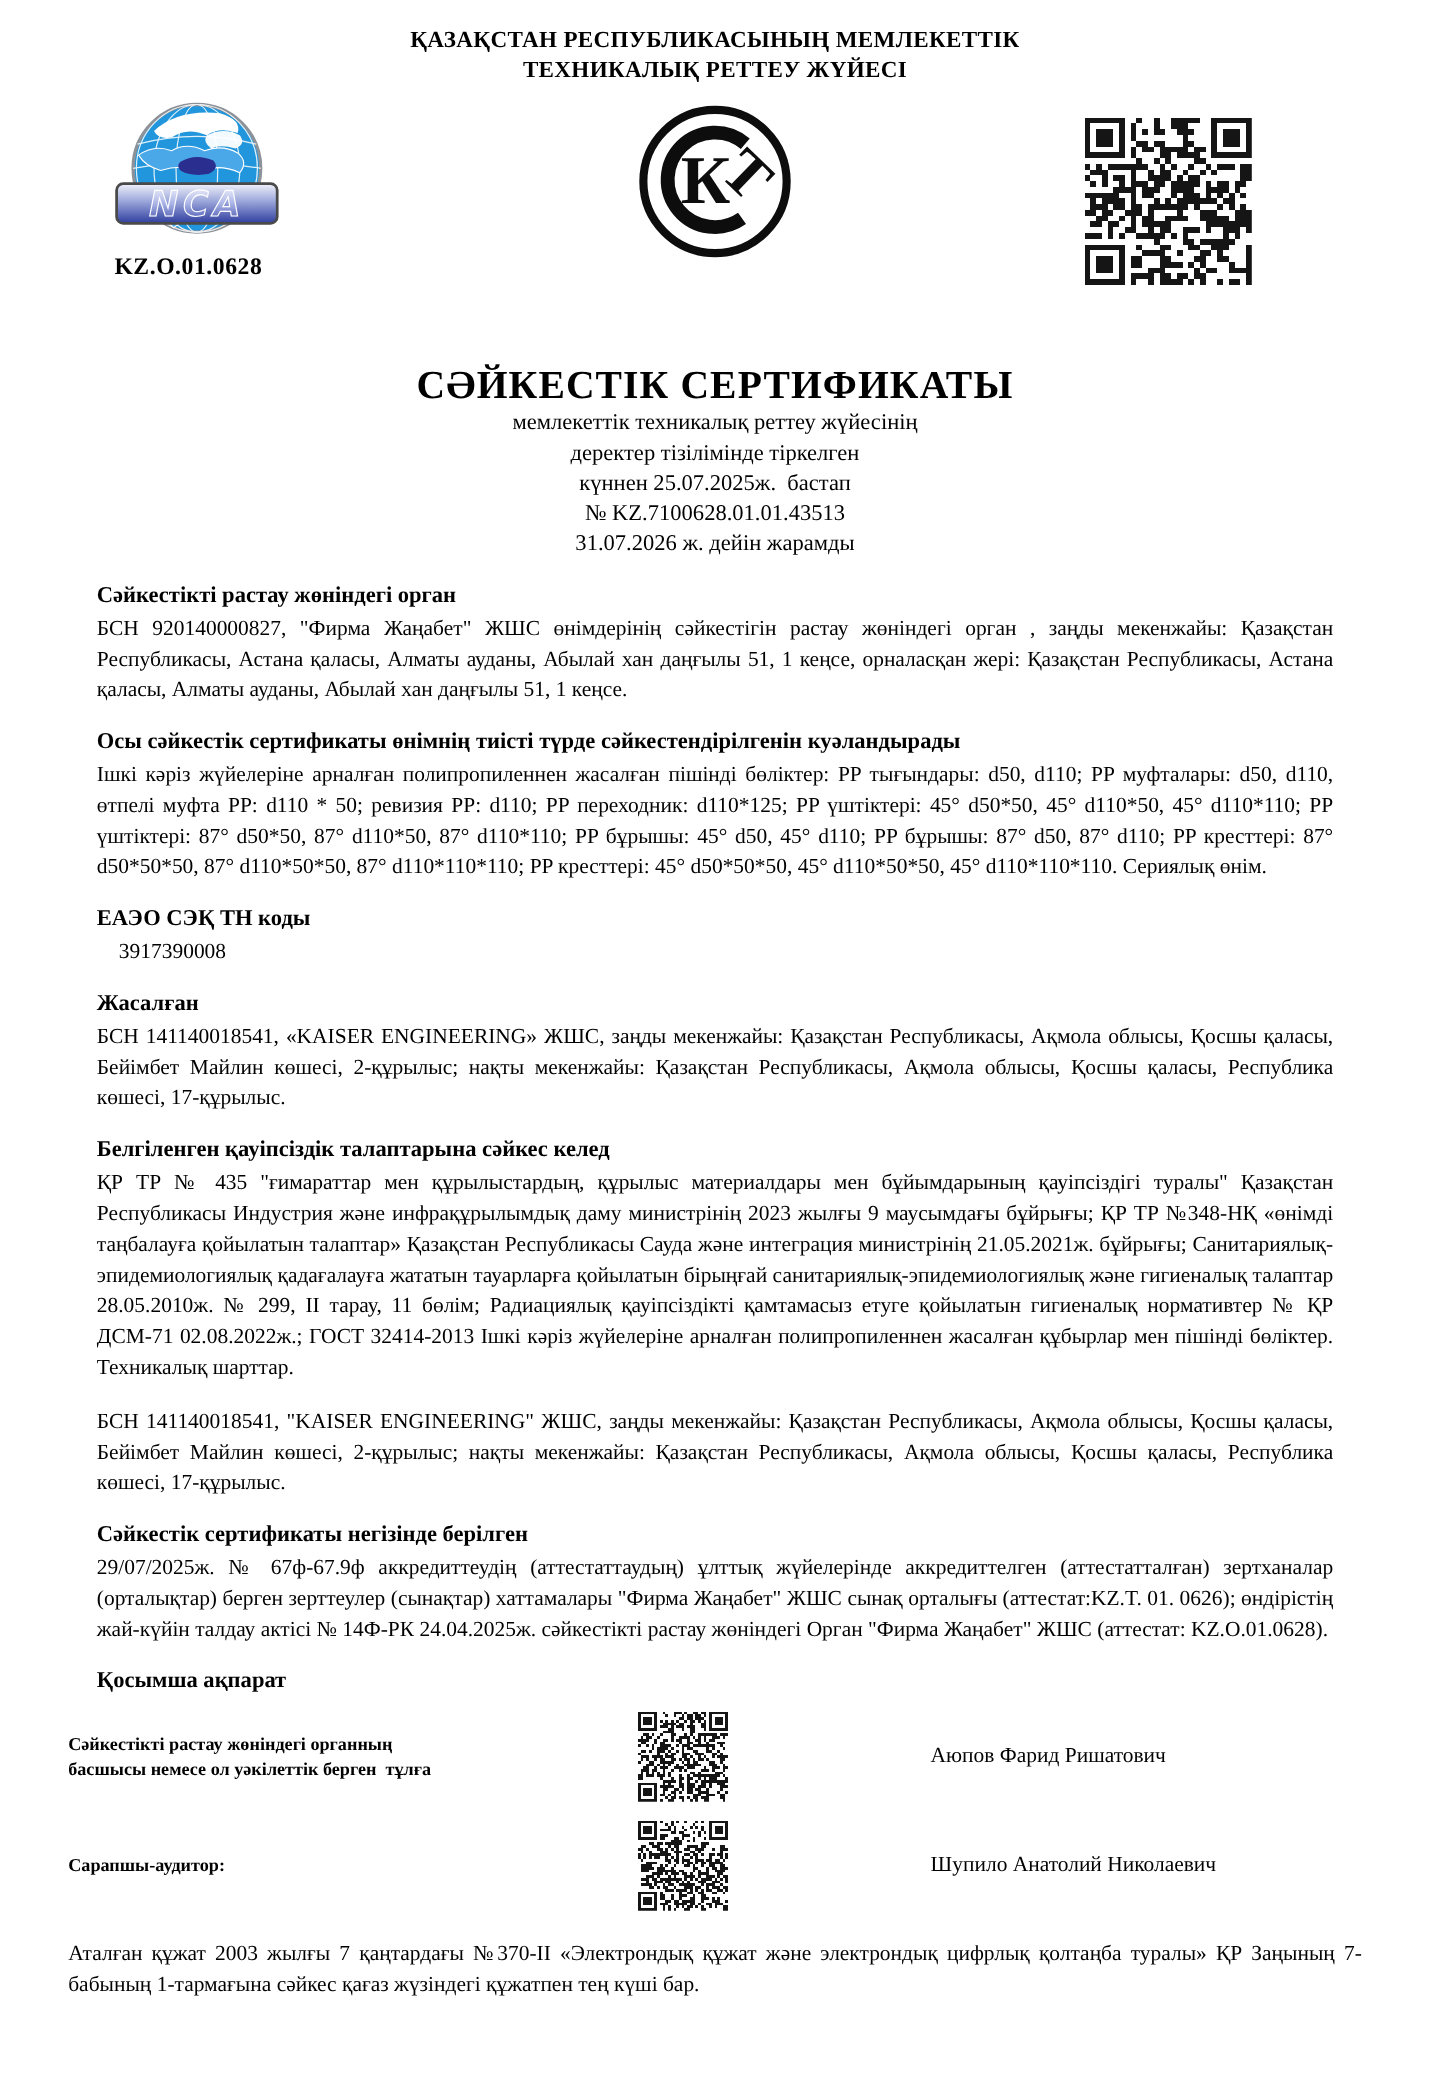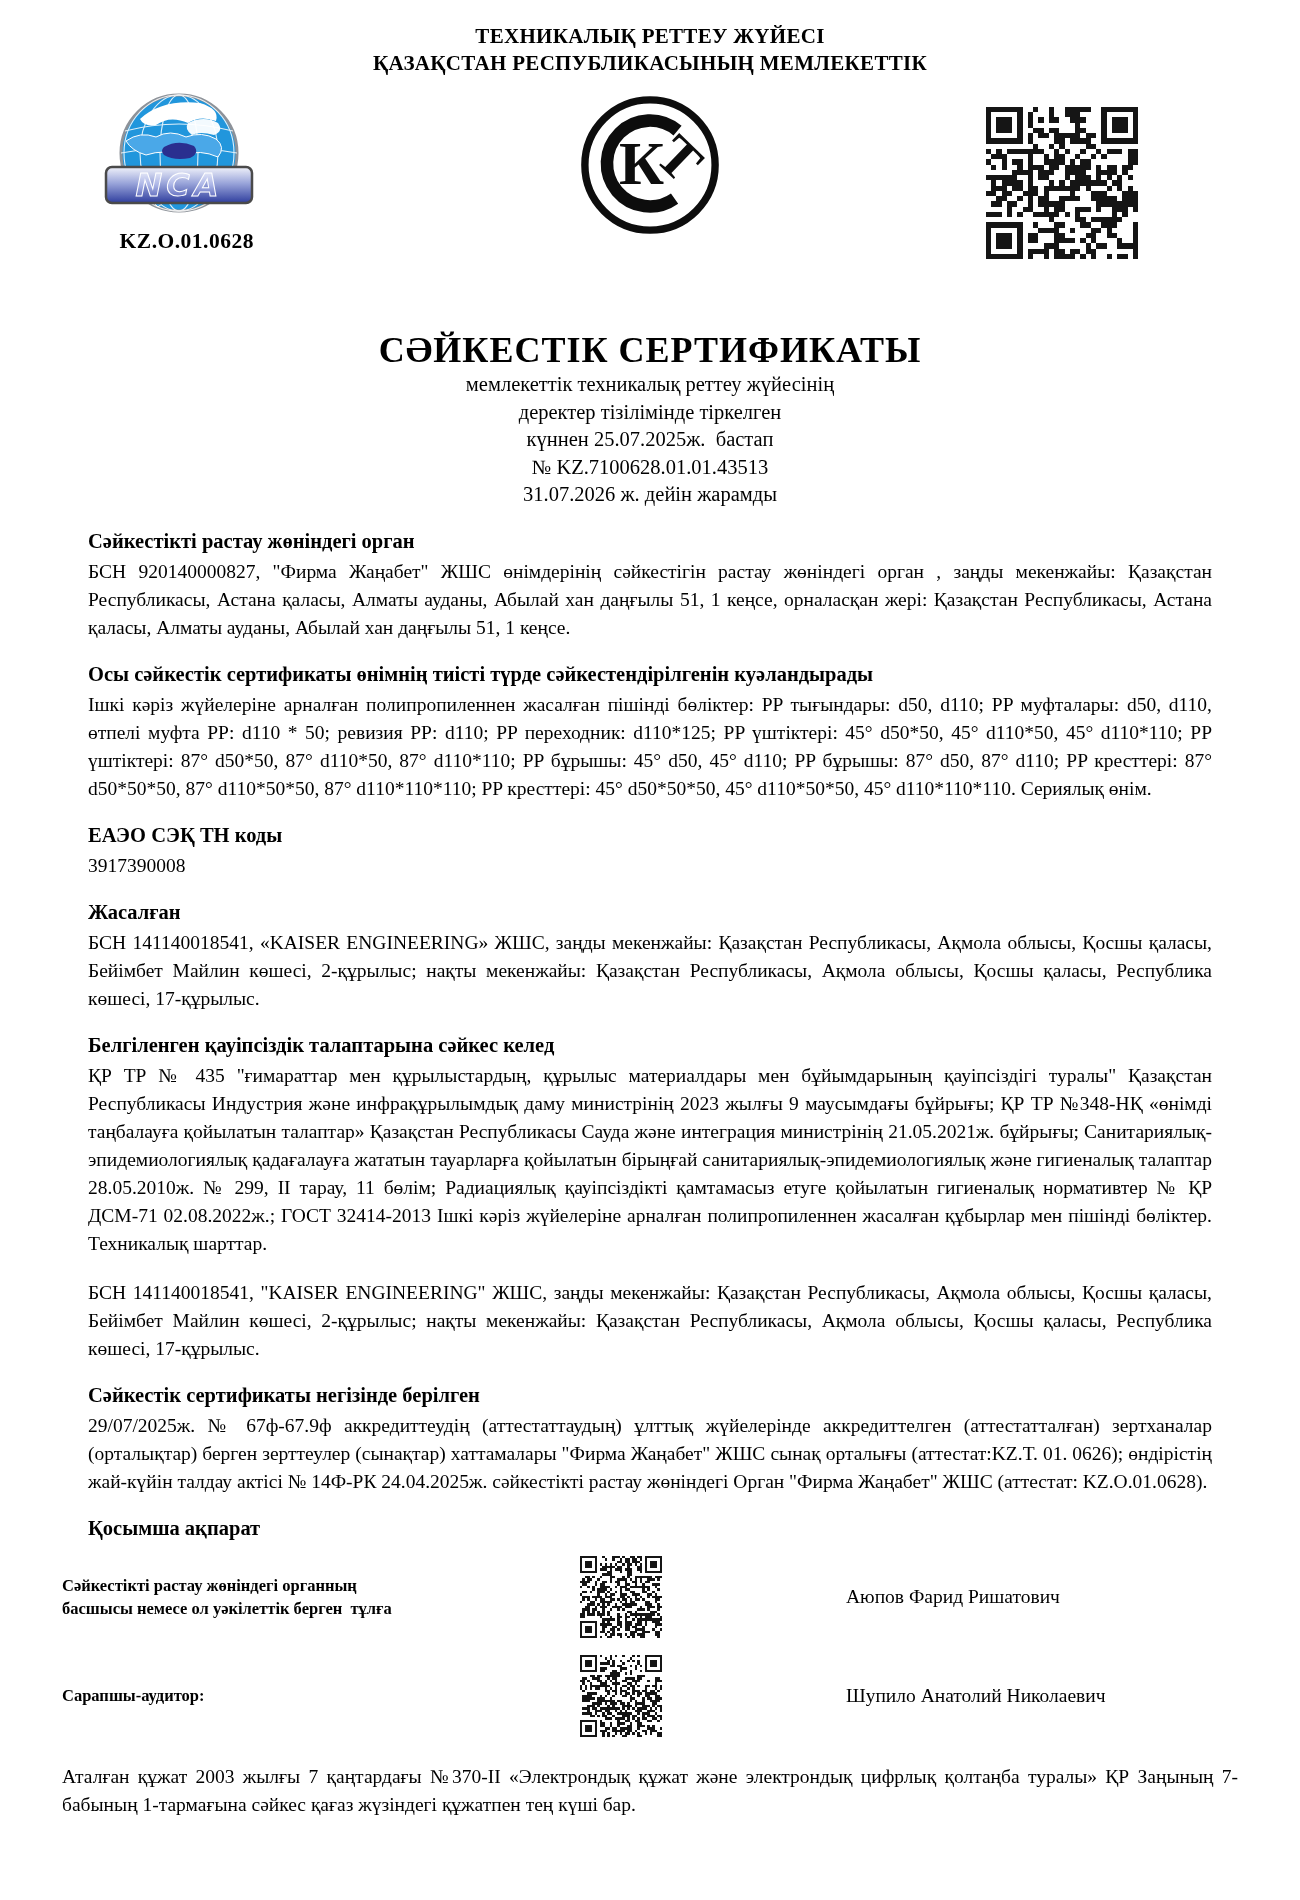"ТЕХНИКАЛЫҚ РЕТТЕУ ЖҮЙЕСІ" div { order: before "ҚАЗАҚСТАН РЕСПУБЛИКАСЫНЫҢ МЕМЛЕКЕТТІК" -> after "ҚАЗАҚСТАН РЕСПУБЛИКАСЫНЫҢ МЕМЛЕКЕТТІК" }
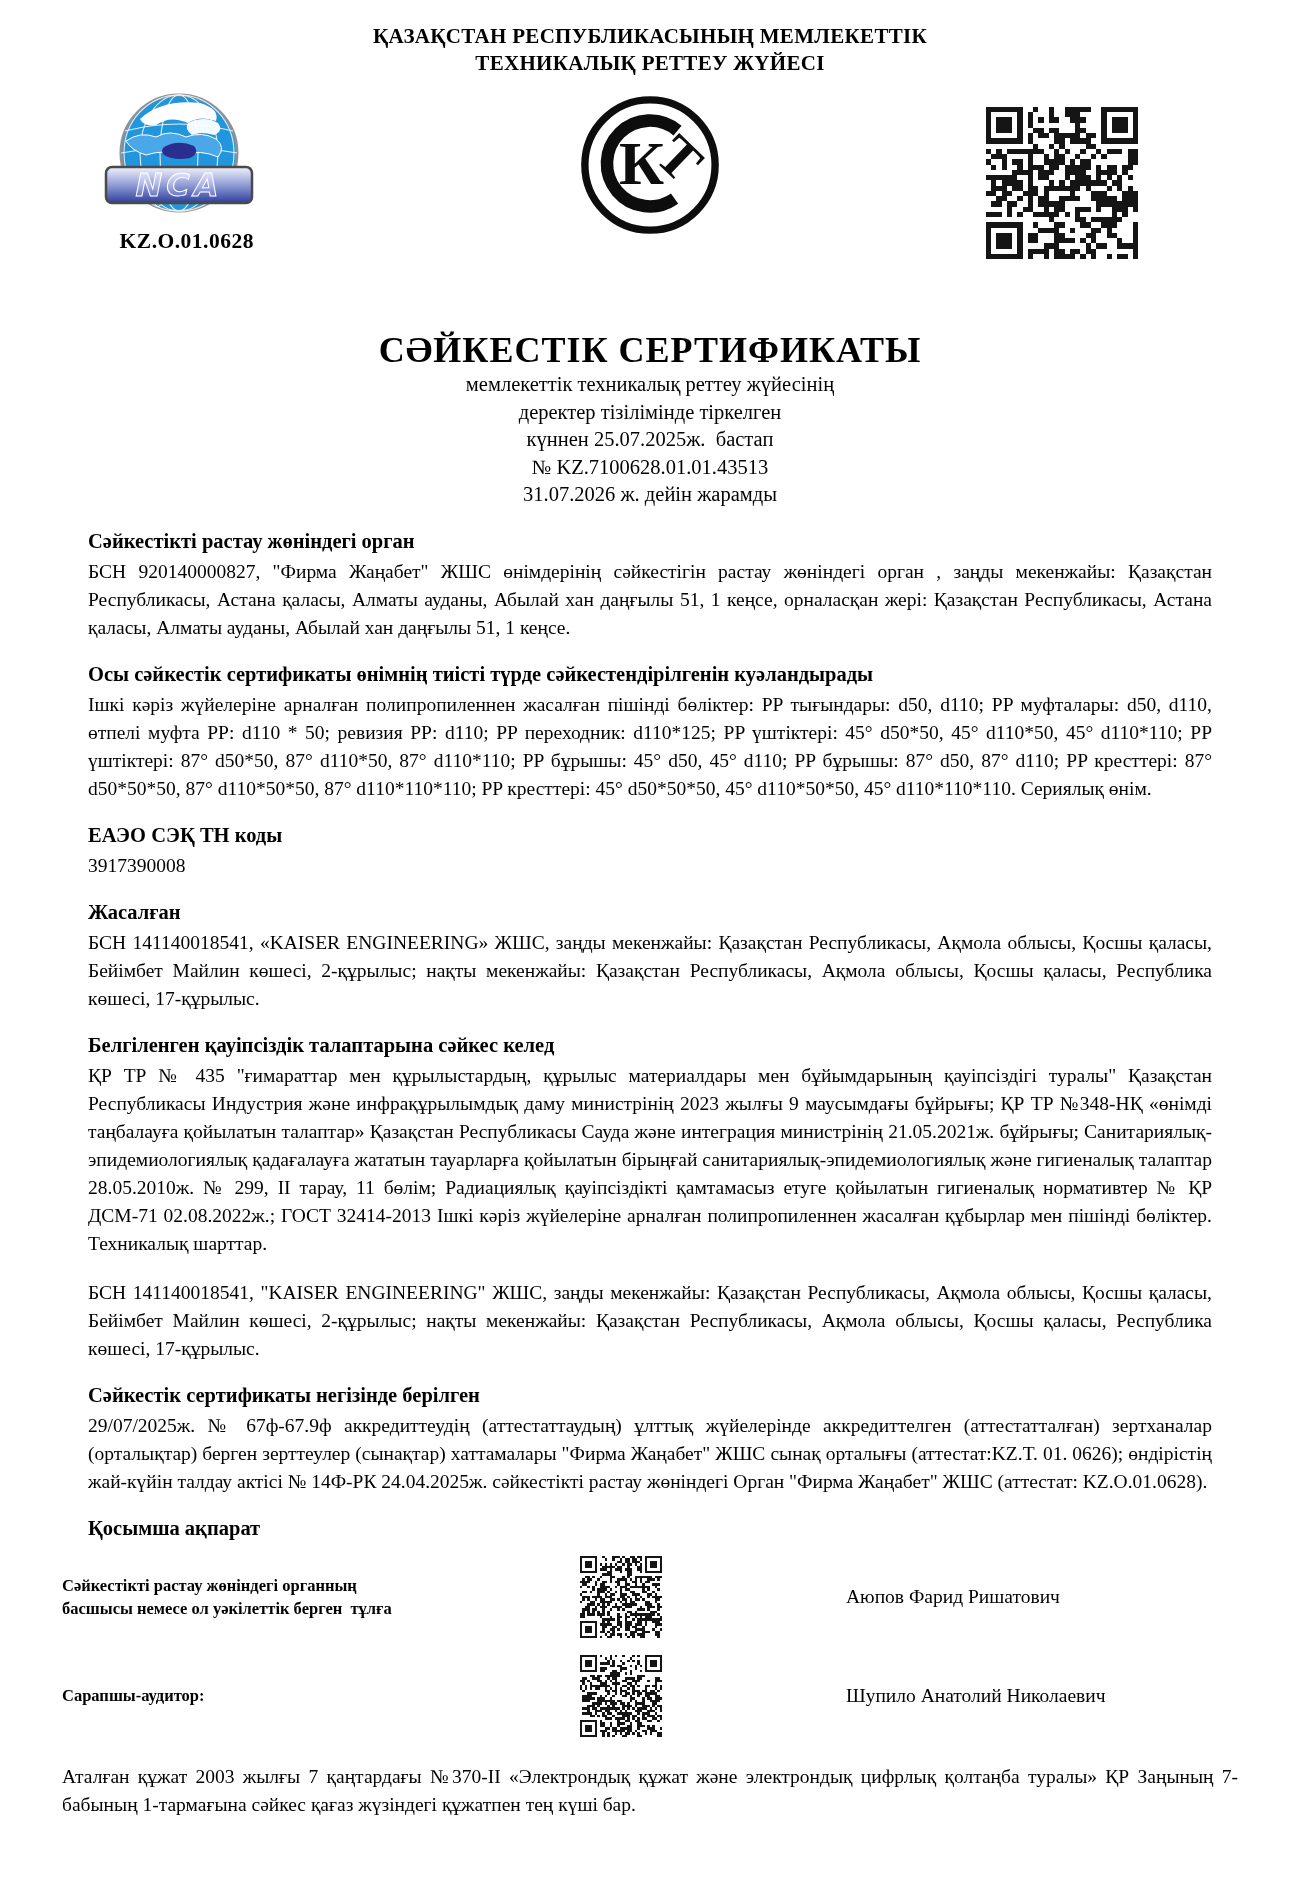"NCA" .nca-wrap { text-align: right -> left }
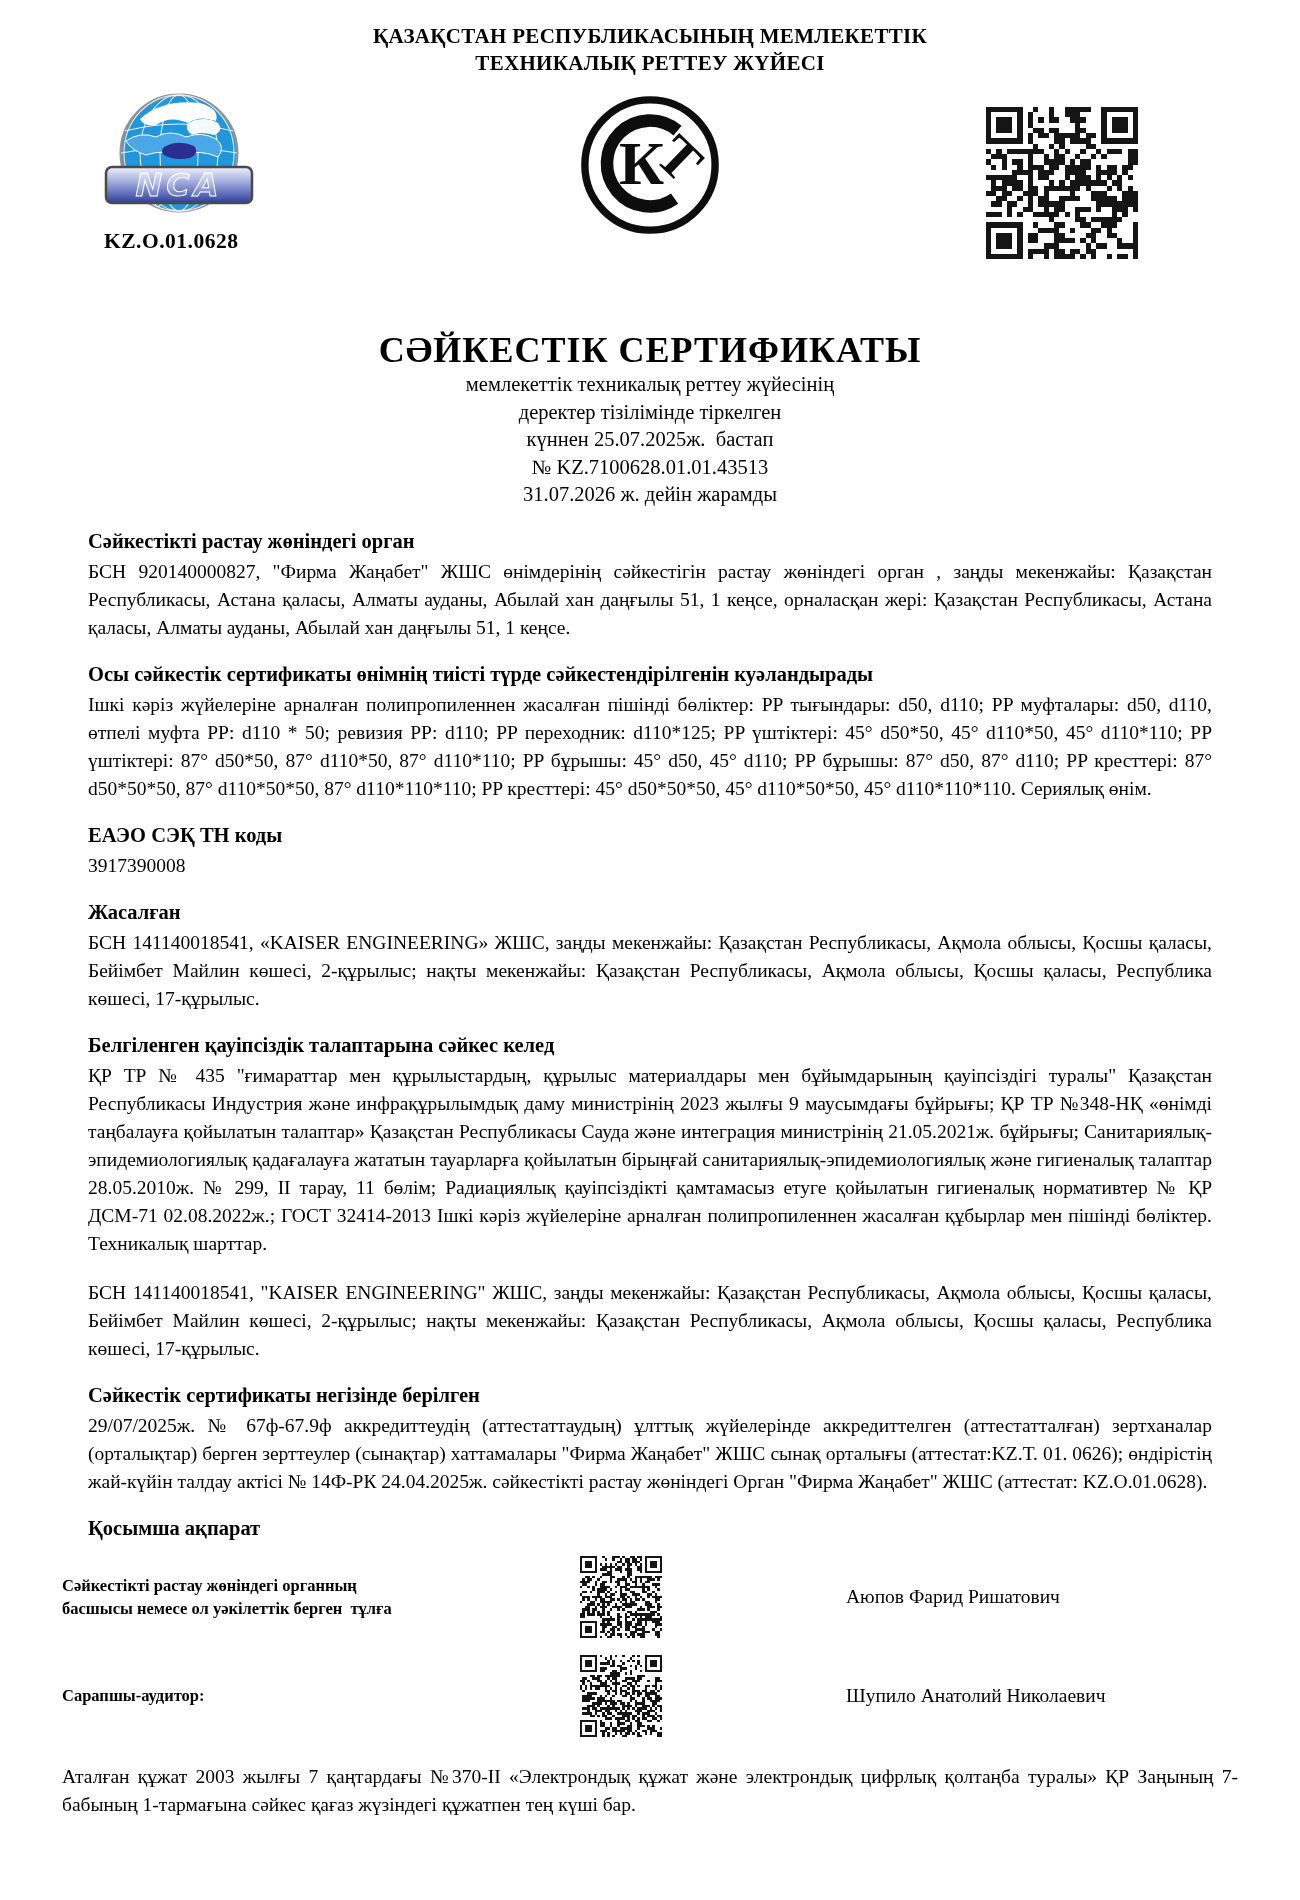"3917390008" .section.plain .section-body { margin-left: none -> 20px }
